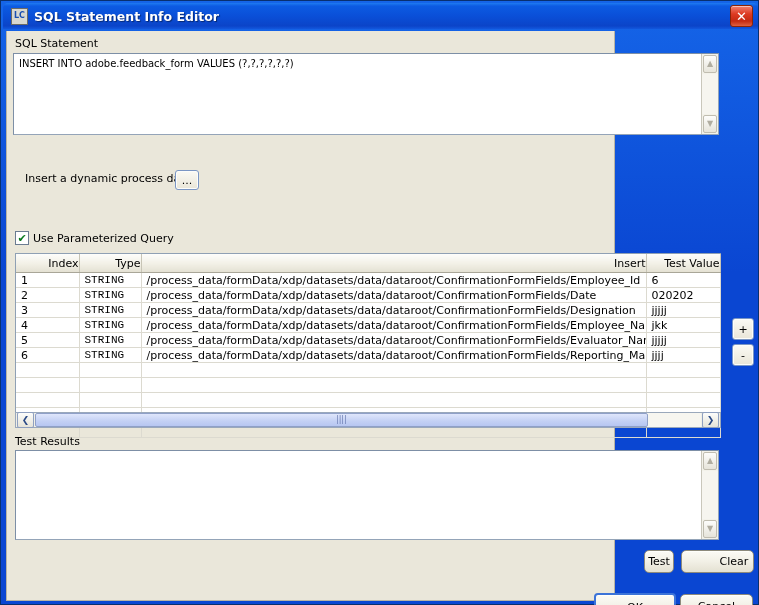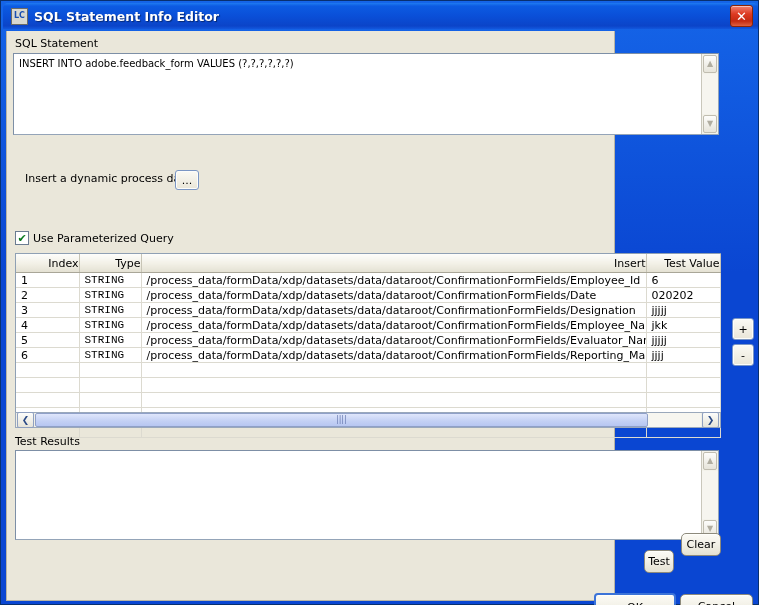"Clear" #clear-btn { padding-left: none -> 33px; top: 502px -> 519px }
